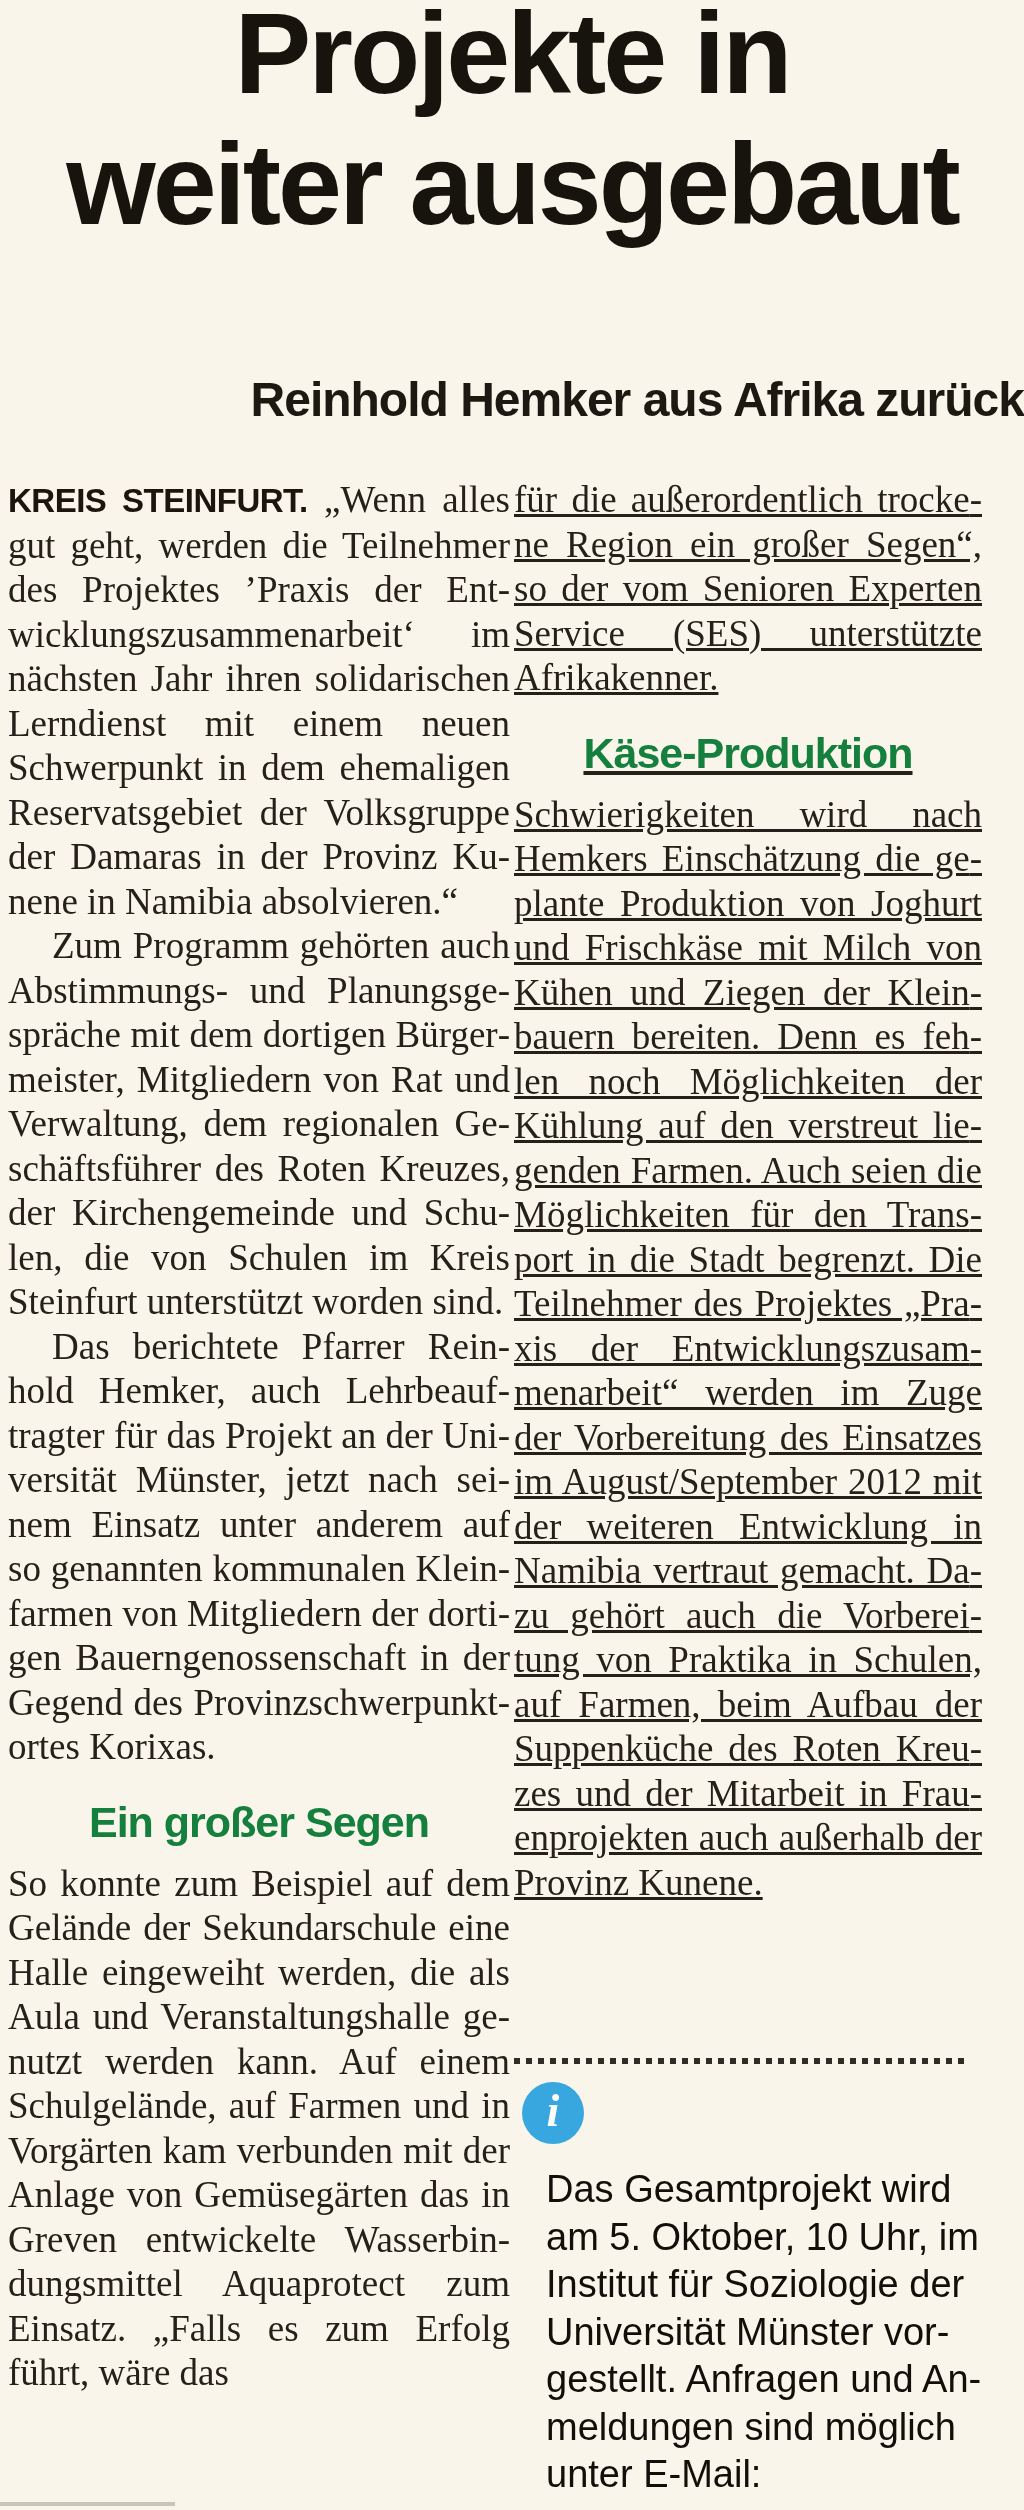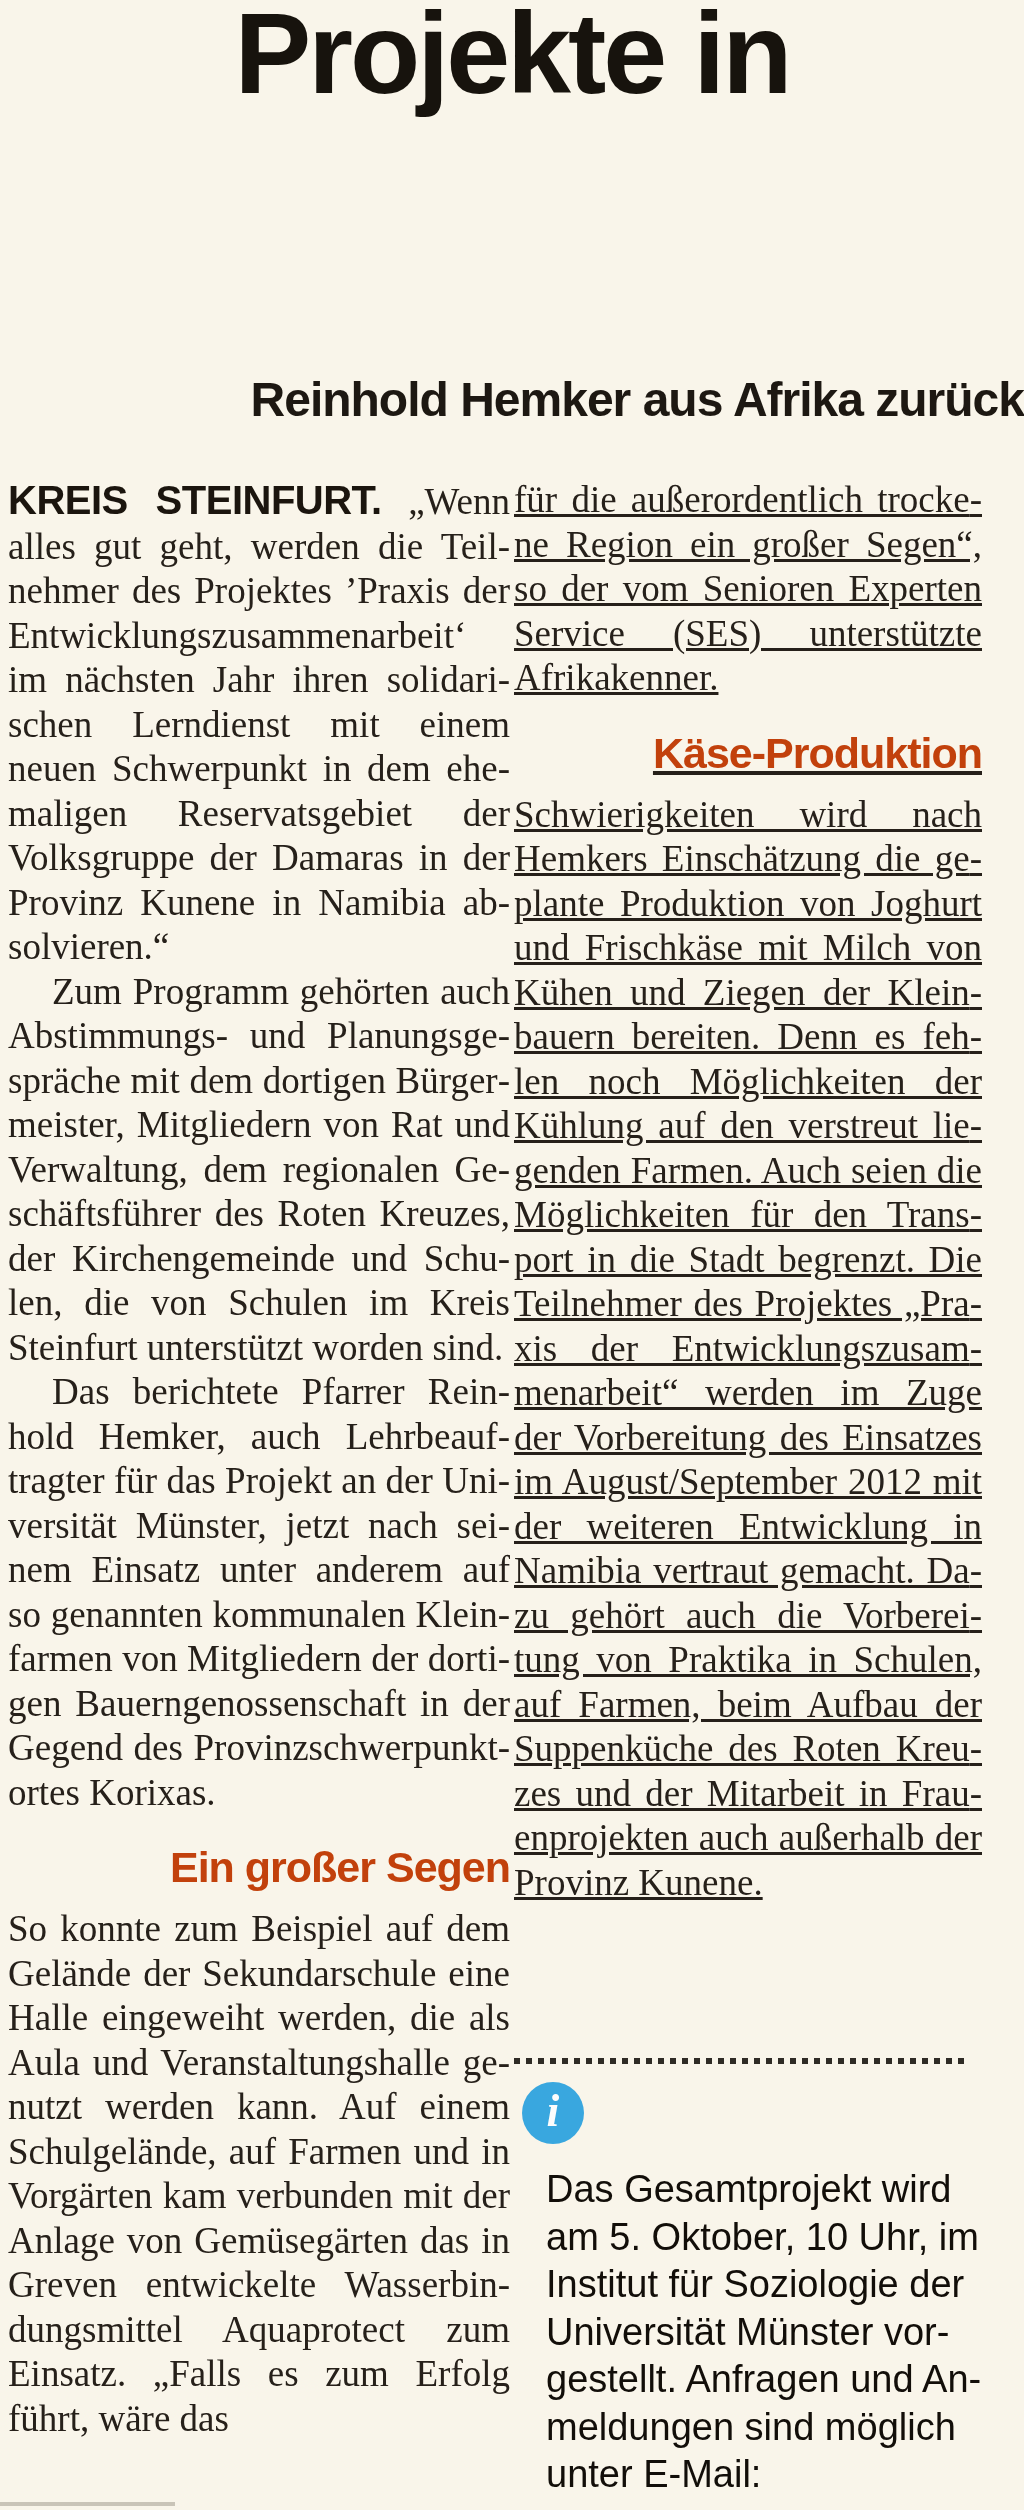"weiter ausgebaut" span.hl-line { html: none -> <span>weiter ausgebaut</span> }
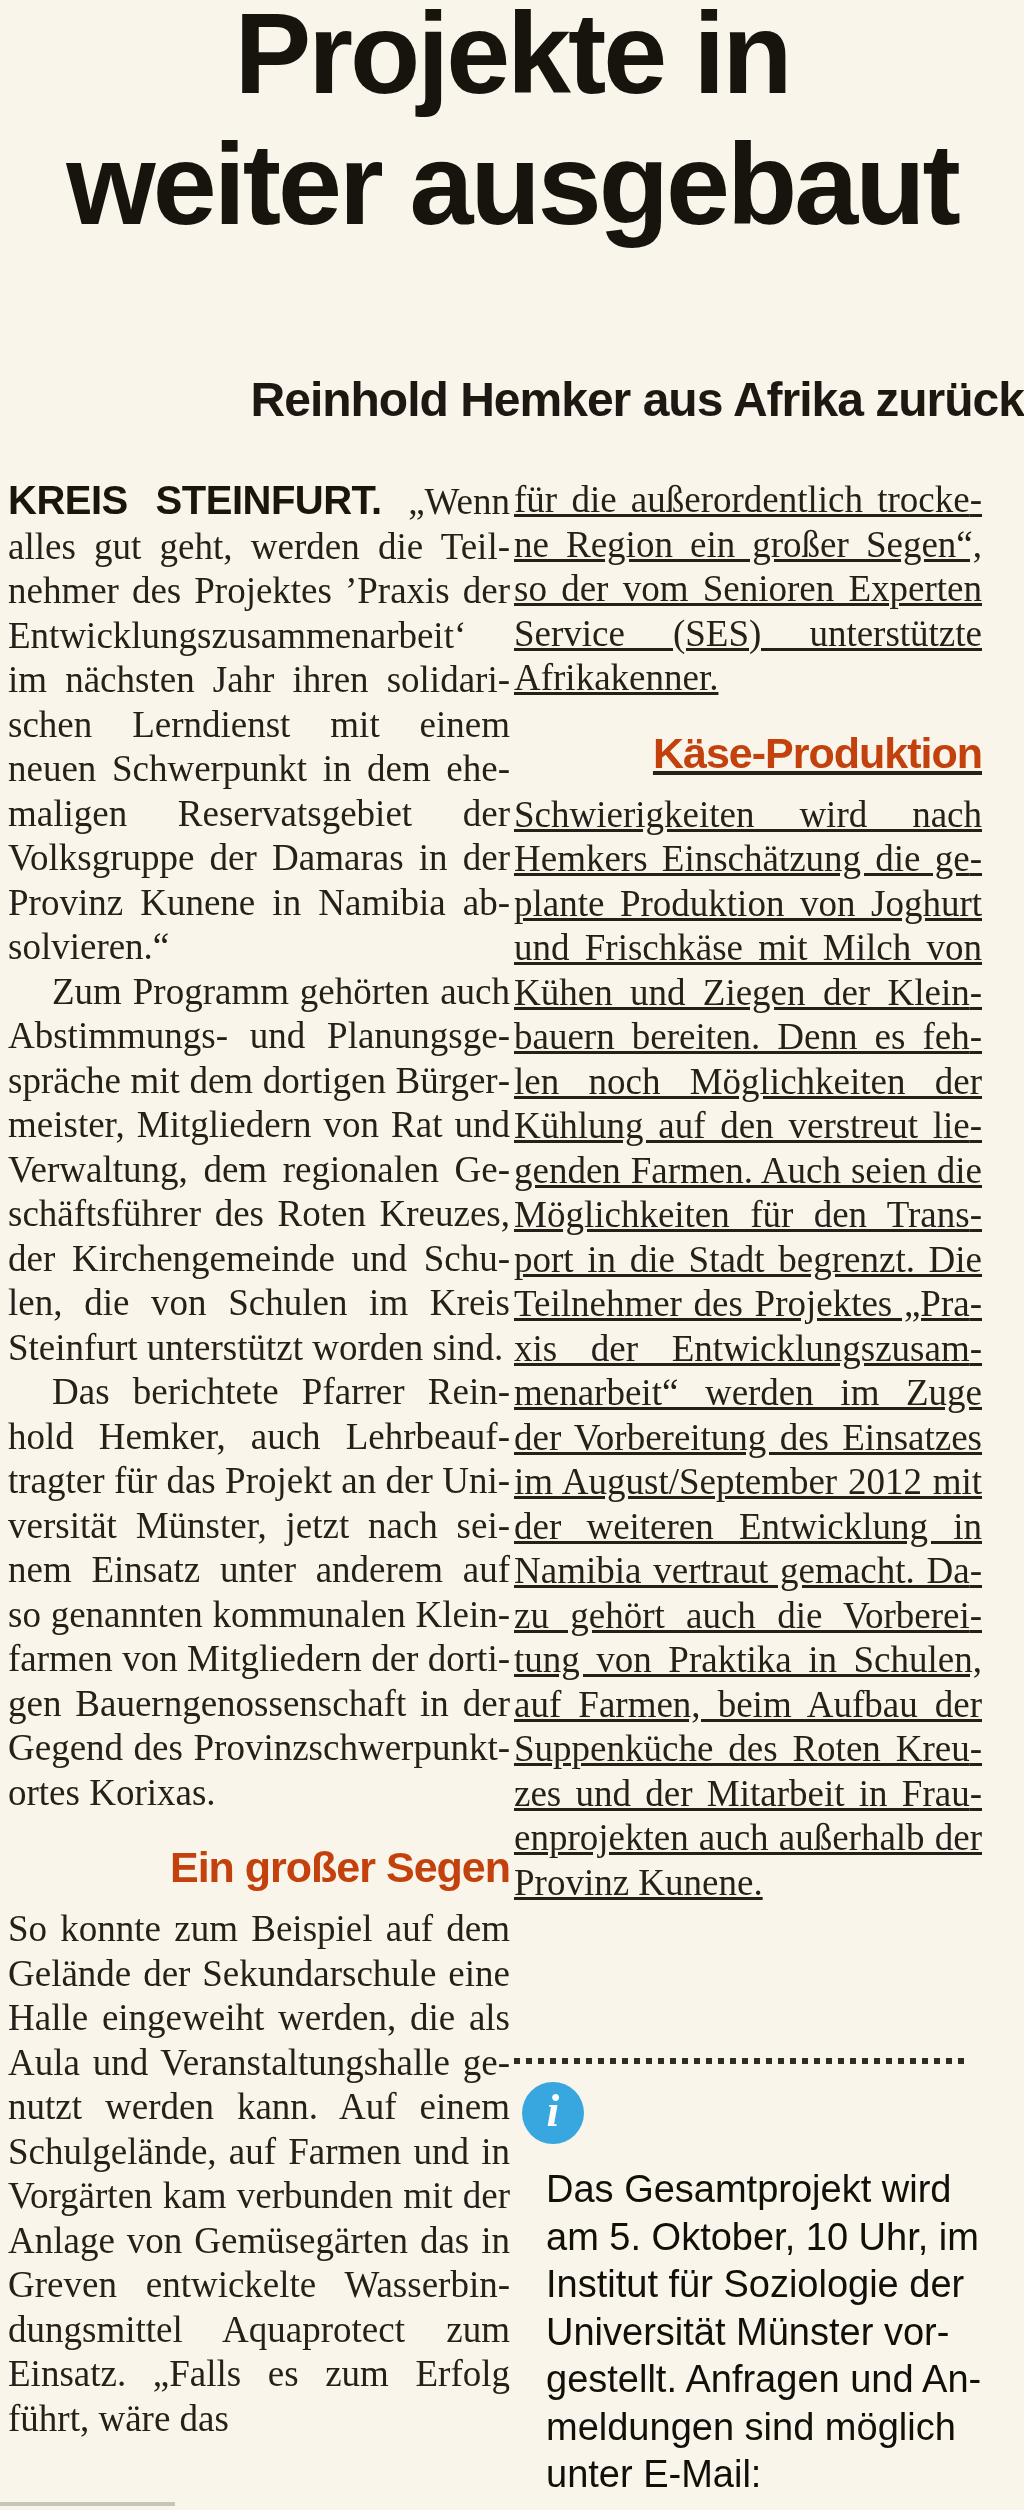"KREIS STEINFURT." .dateline { font-size: 40px -> 33px }
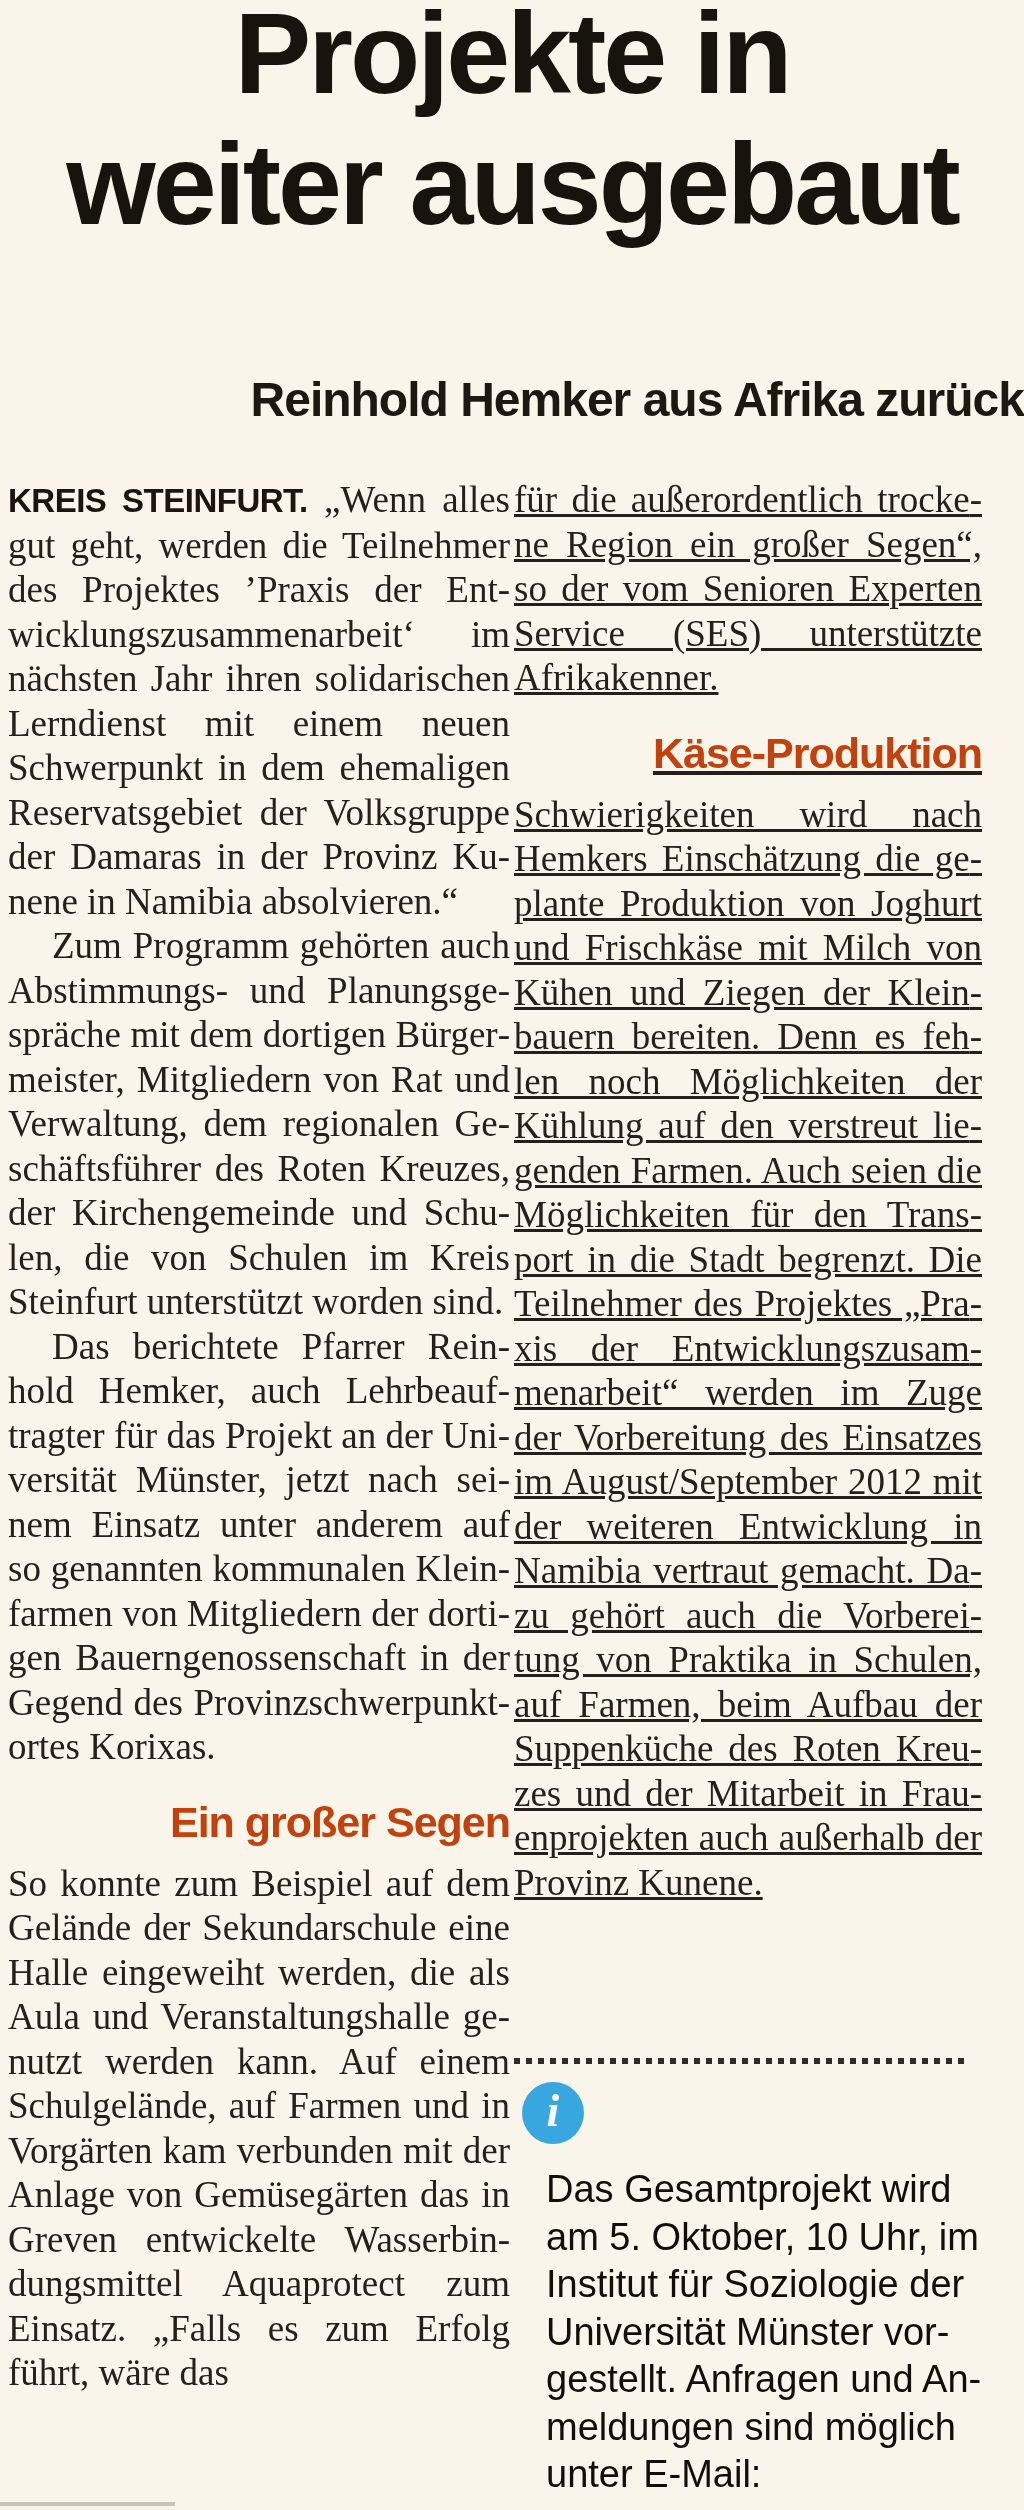"Käse-Produktion" .subhead { color: #c2410c -> #15803d; text-align: right -> center }
